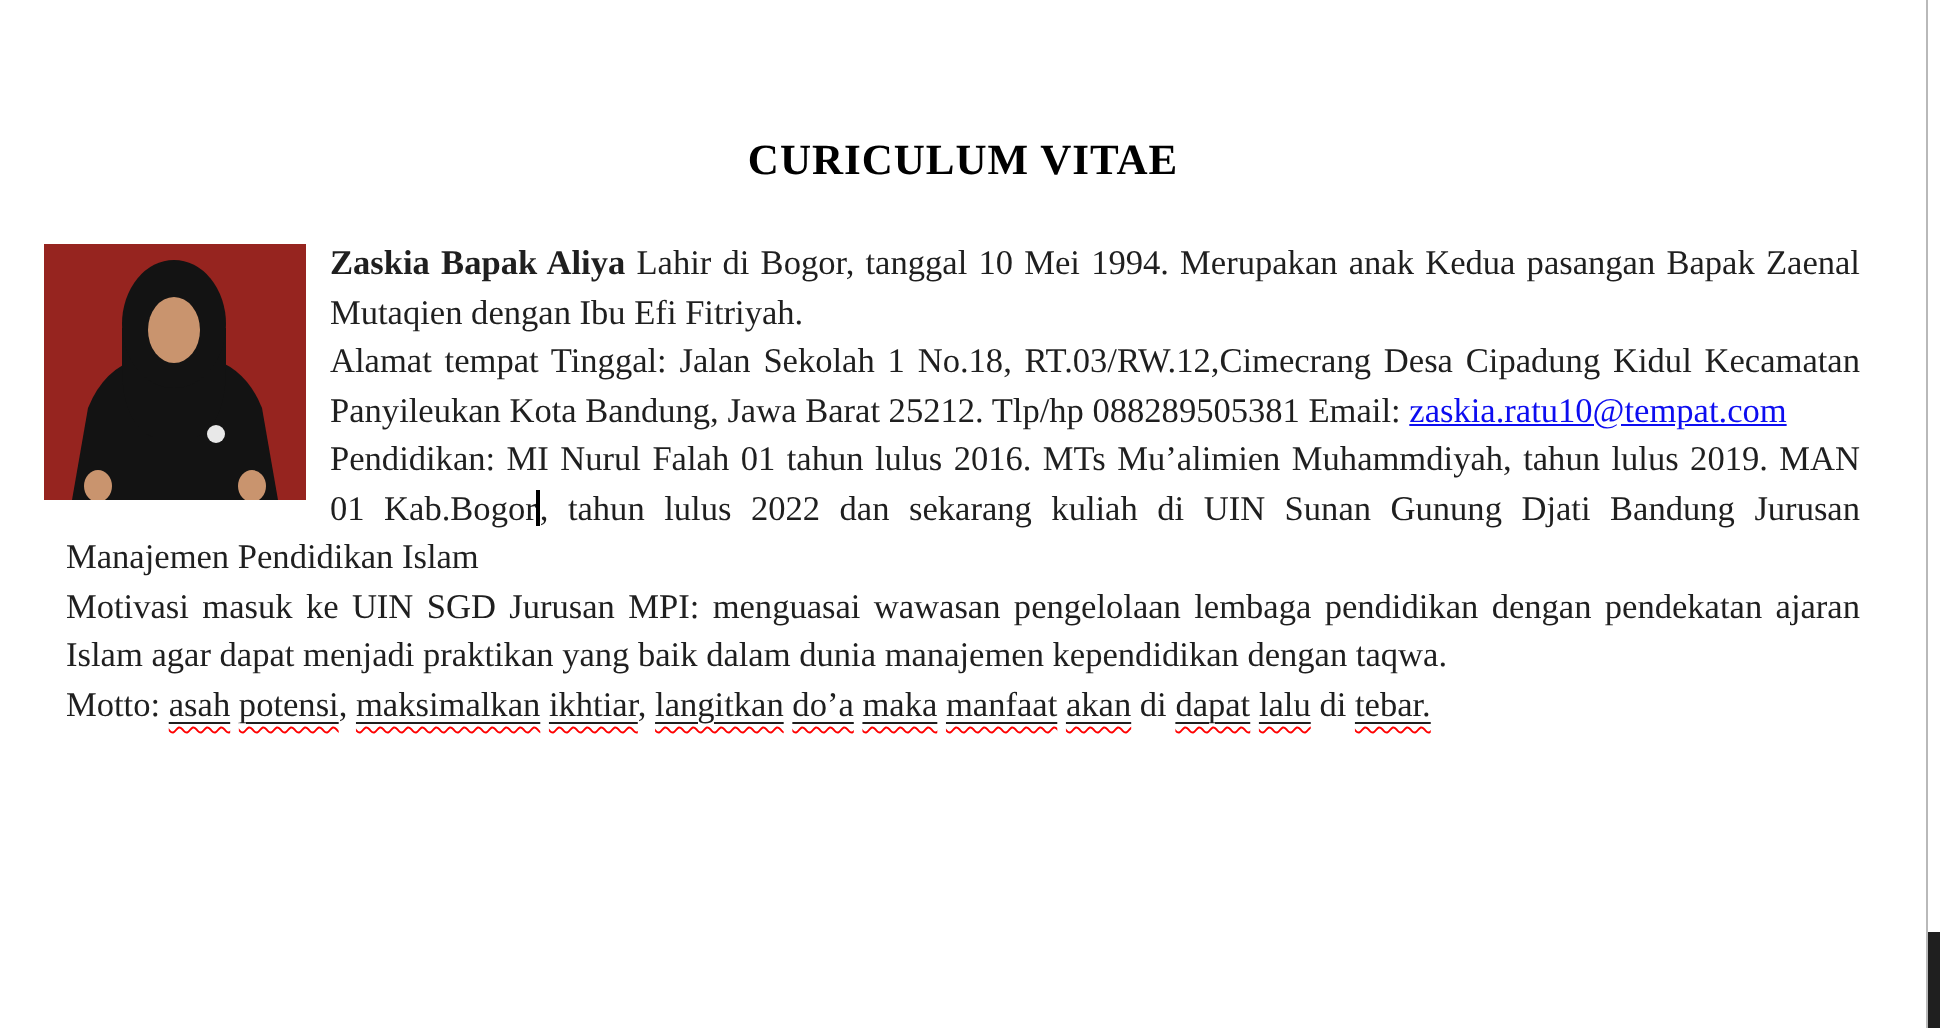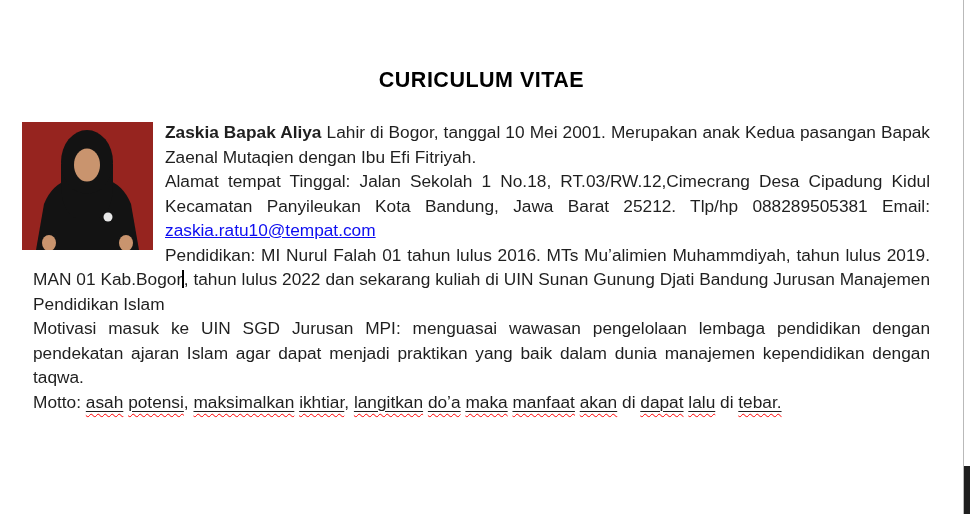"CURICULUM VITAE" .screen { font-family: Liberation Sans, sans-serif -> Liberation Serif, serif }
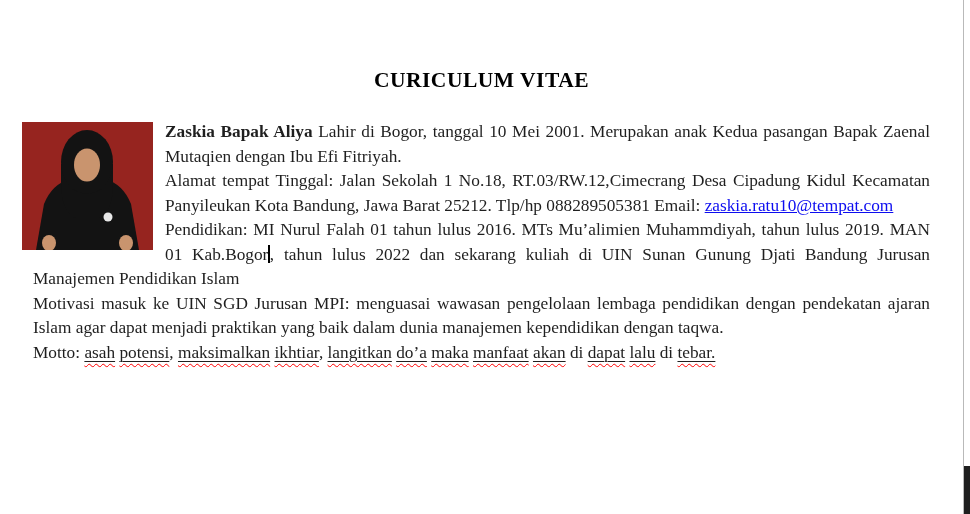"Lahir di Bogor, tanggal 10" span { text: 2001 -> 1994 }
